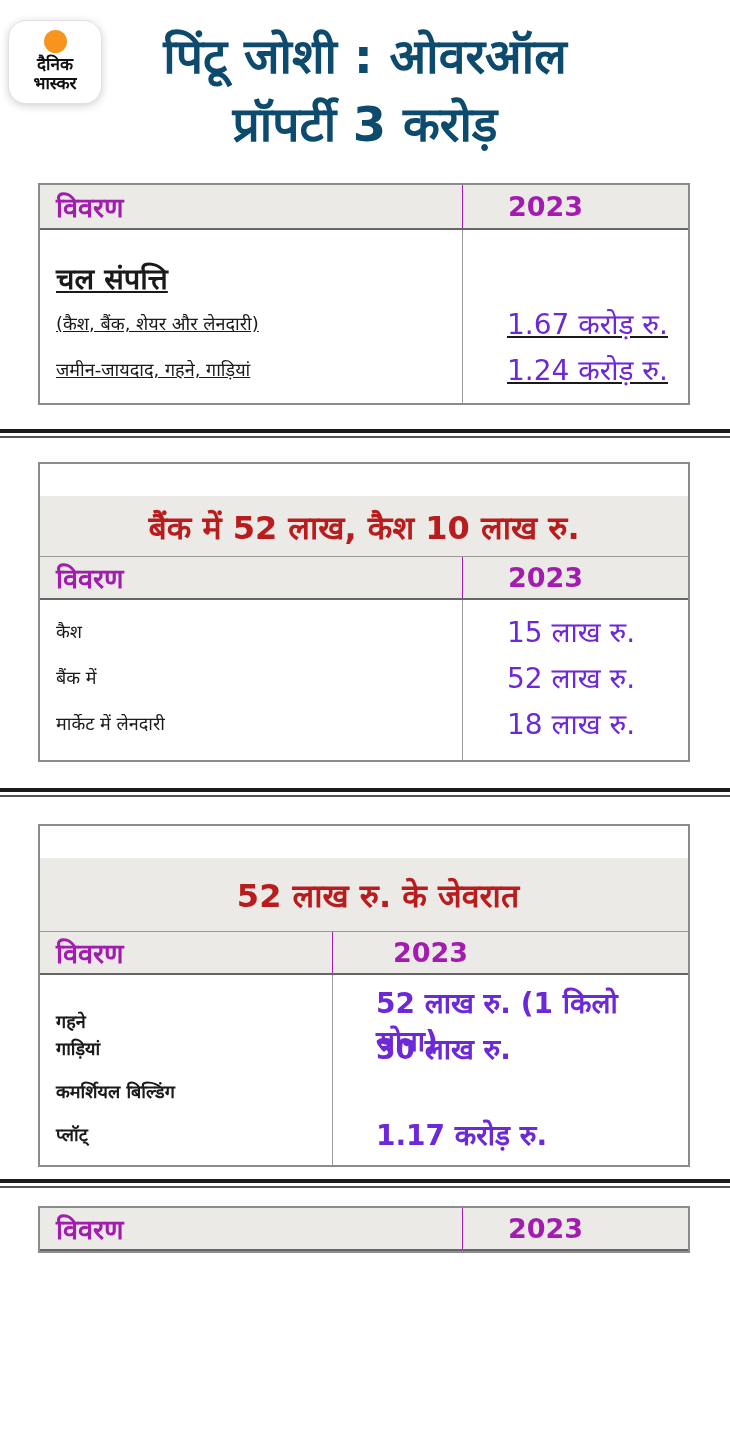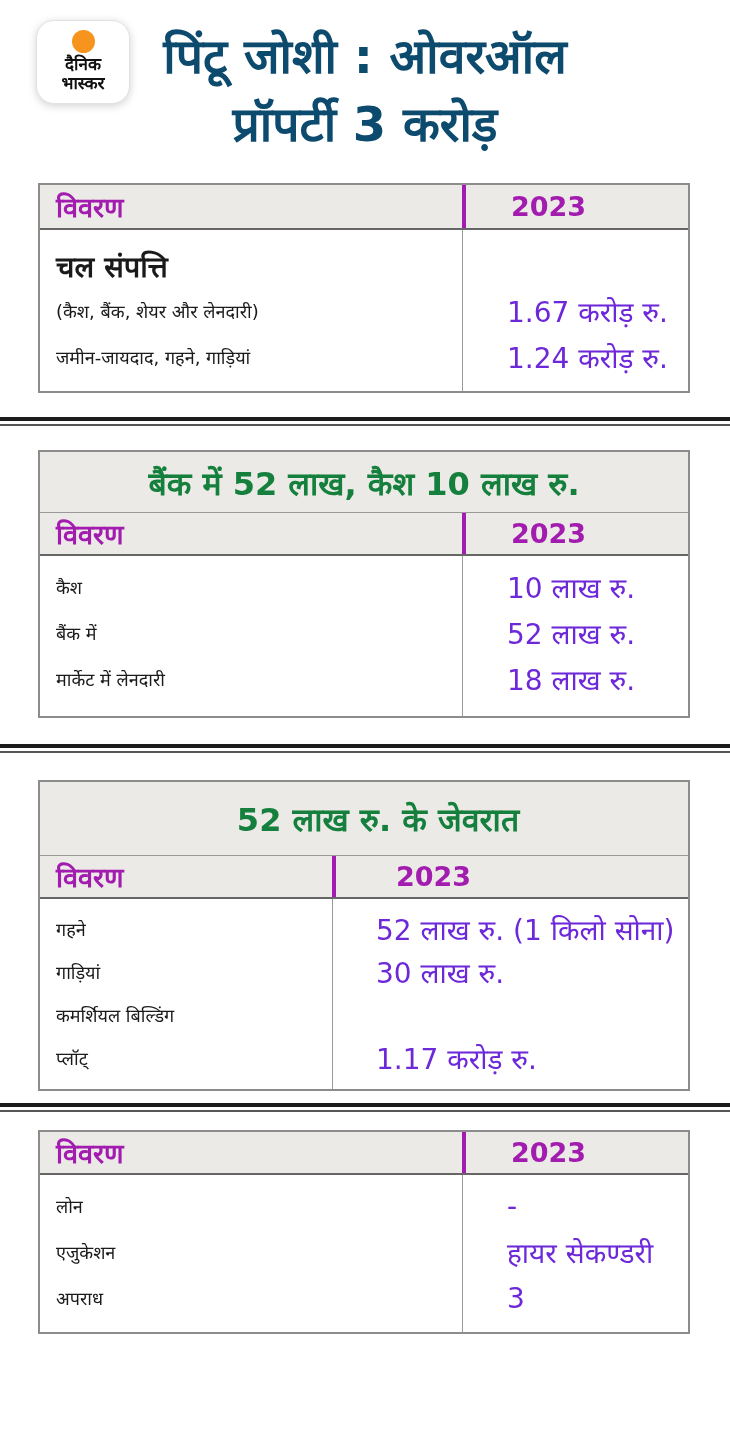"दैनिक" .logo { left: 36px -> 8px }
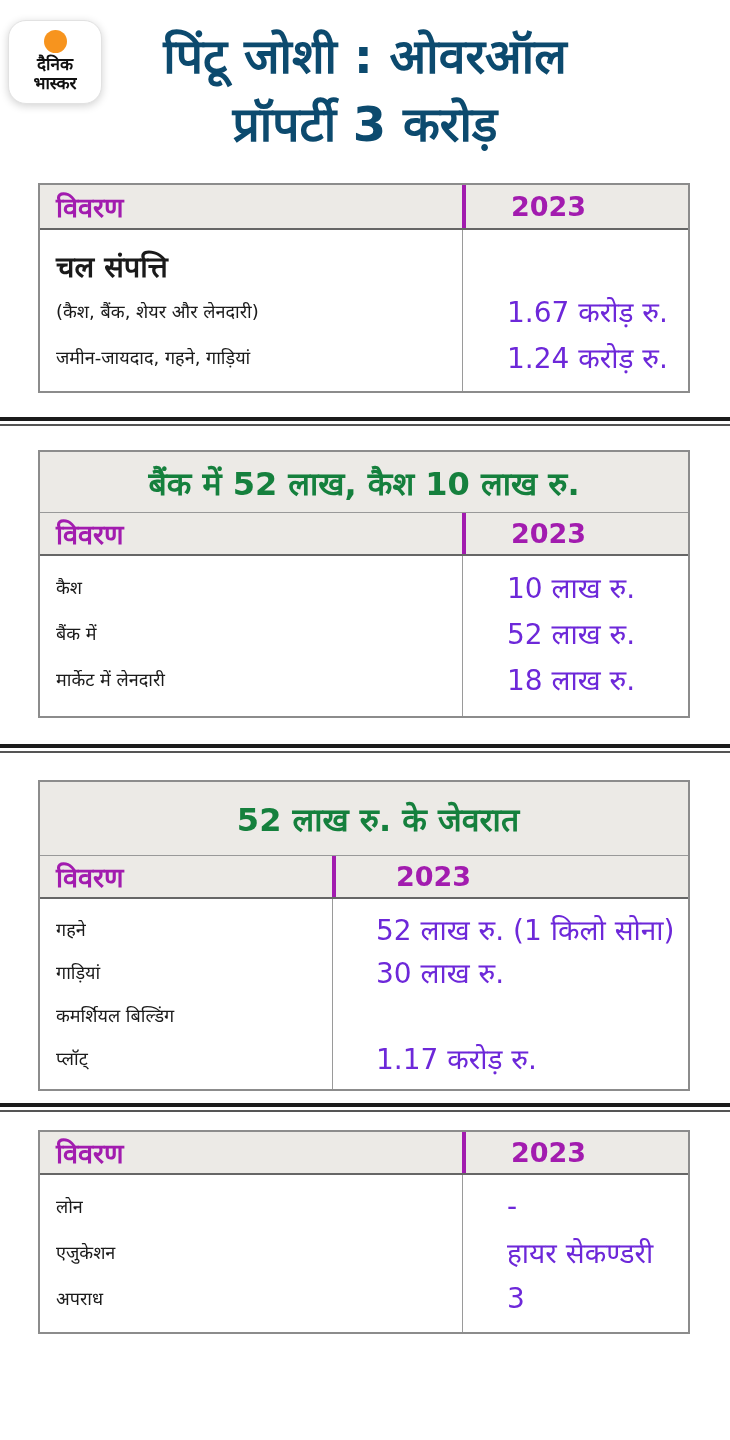"2023" .th-year { border-left: 4px solid #a21caf -> 1px solid #a21caf }
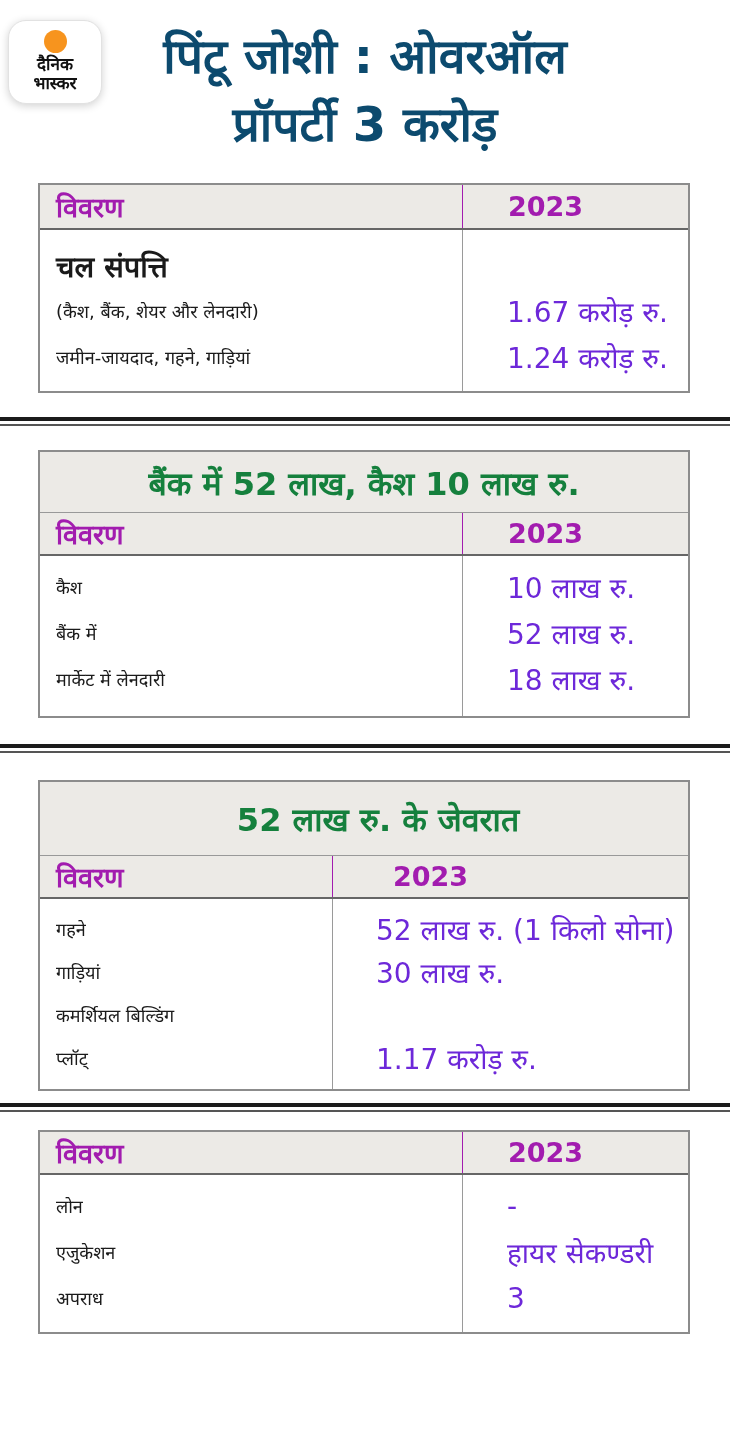"चल संपत्ति" .tbl1 .tbody { padding: 12px 0 11px -> 24px 0 11px; text-decoration: none -> underline }
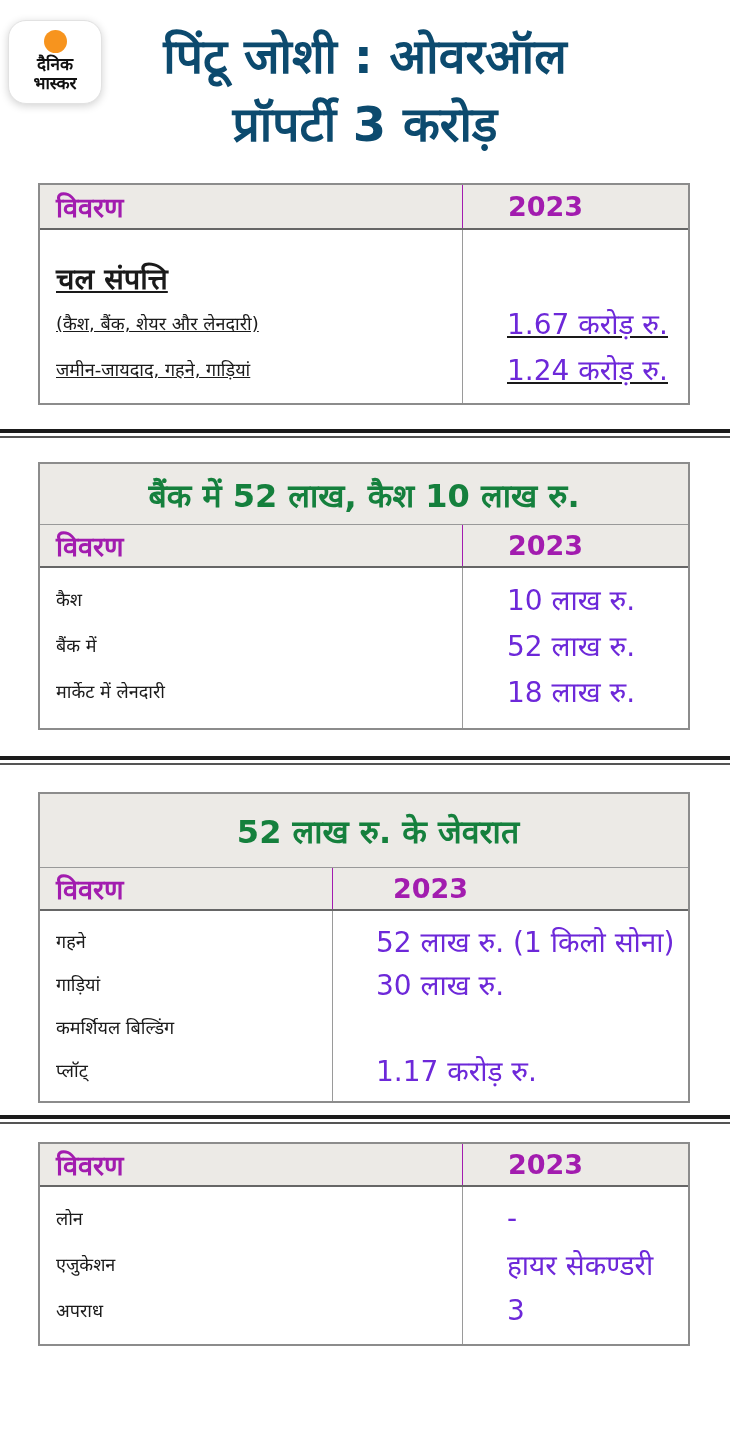"बैंक में 52 लाख, कैश" .tbl-title { color: #15803d -> #b91c1c; margin-top: none -> 32px }
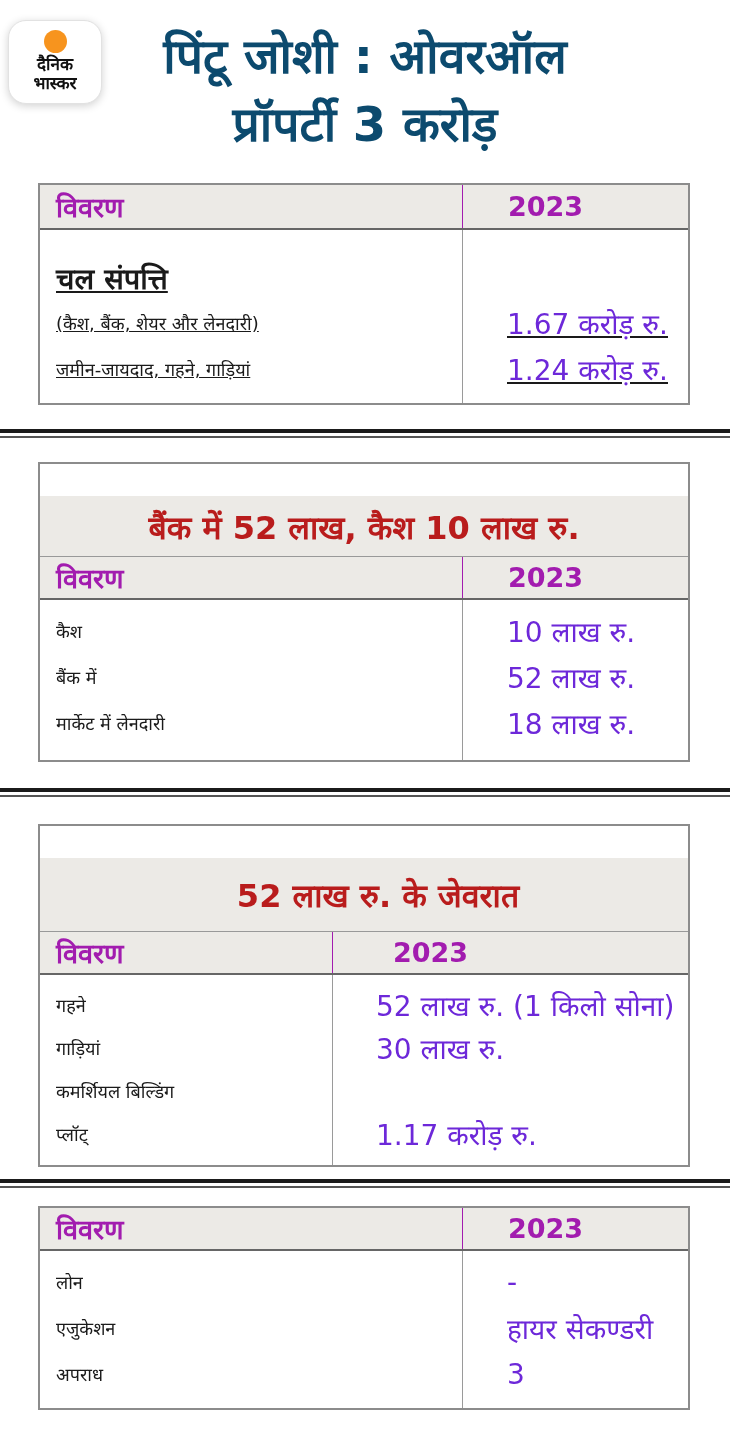"10 लाख रु." div.td-value { text: 10 -> 15 }
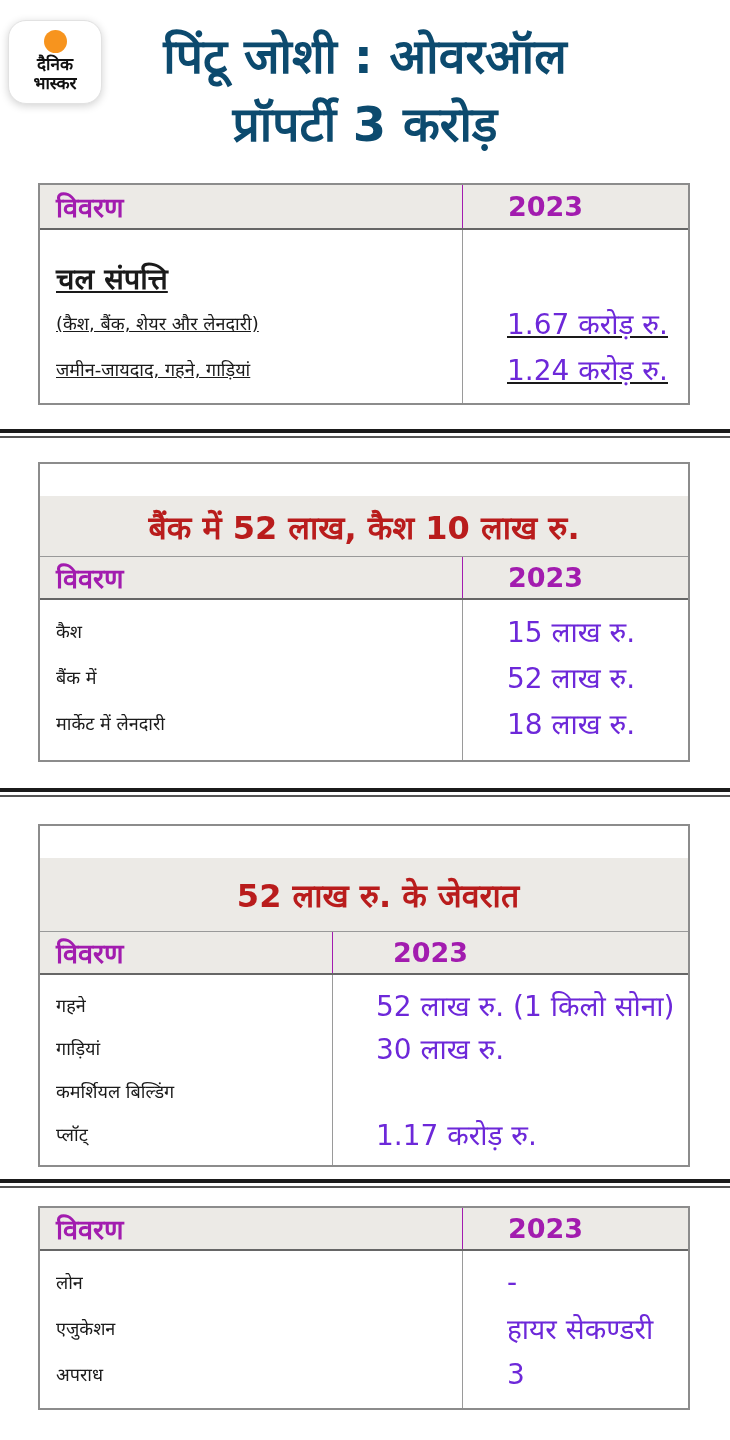"गहने" .tbl3 .tr { font-weight: none -> bold }
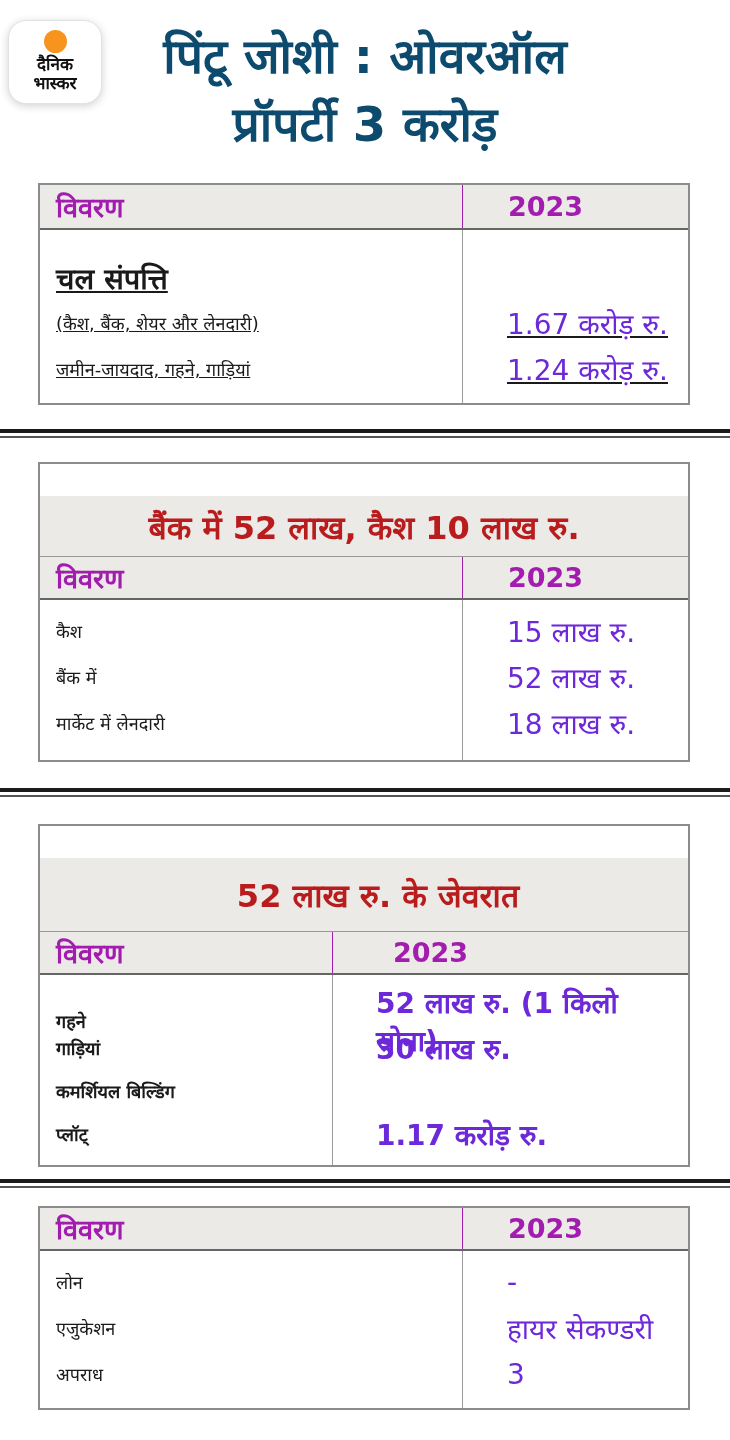"लोन" div.tbody { html: <div> <div> <div>लोन</div> <div>-</div> </div> <div> <div>एजुकेशन</div> <div>हायर सेकण्डरी</div> </div> <div> <div>अपराध</div> <div>3</div> </div> </div> -> none }
